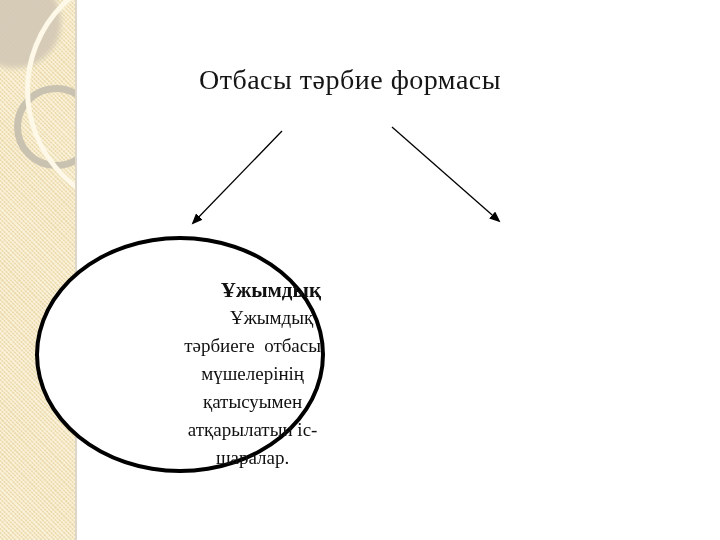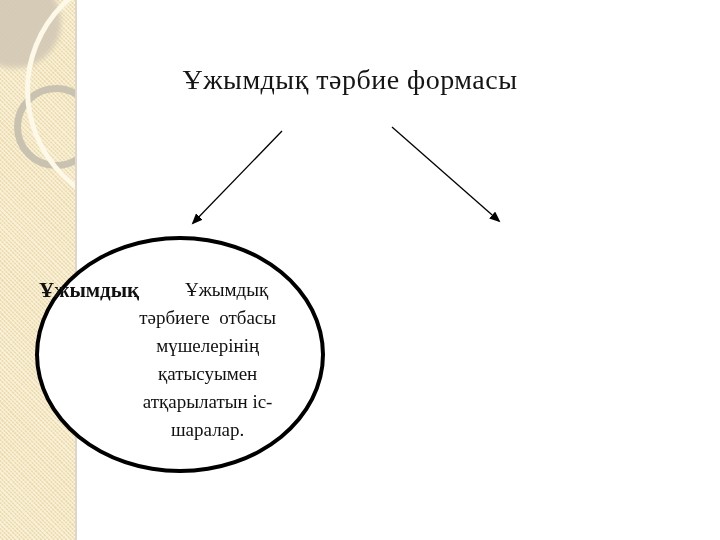"Ұжымдық тәрбие формасы" div.title { text: Ұжымдық -> Отбасы }
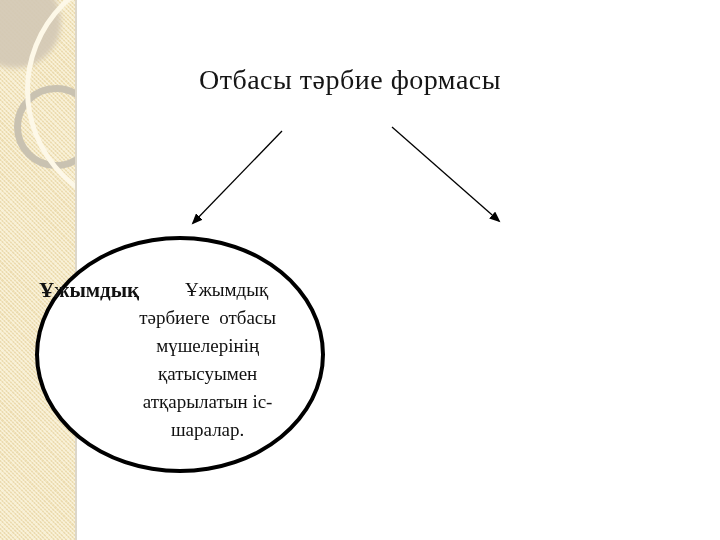"Ұжымдық" .oval-content { align-items: flex-start -> flex-end; flex-direction: row -> column }
